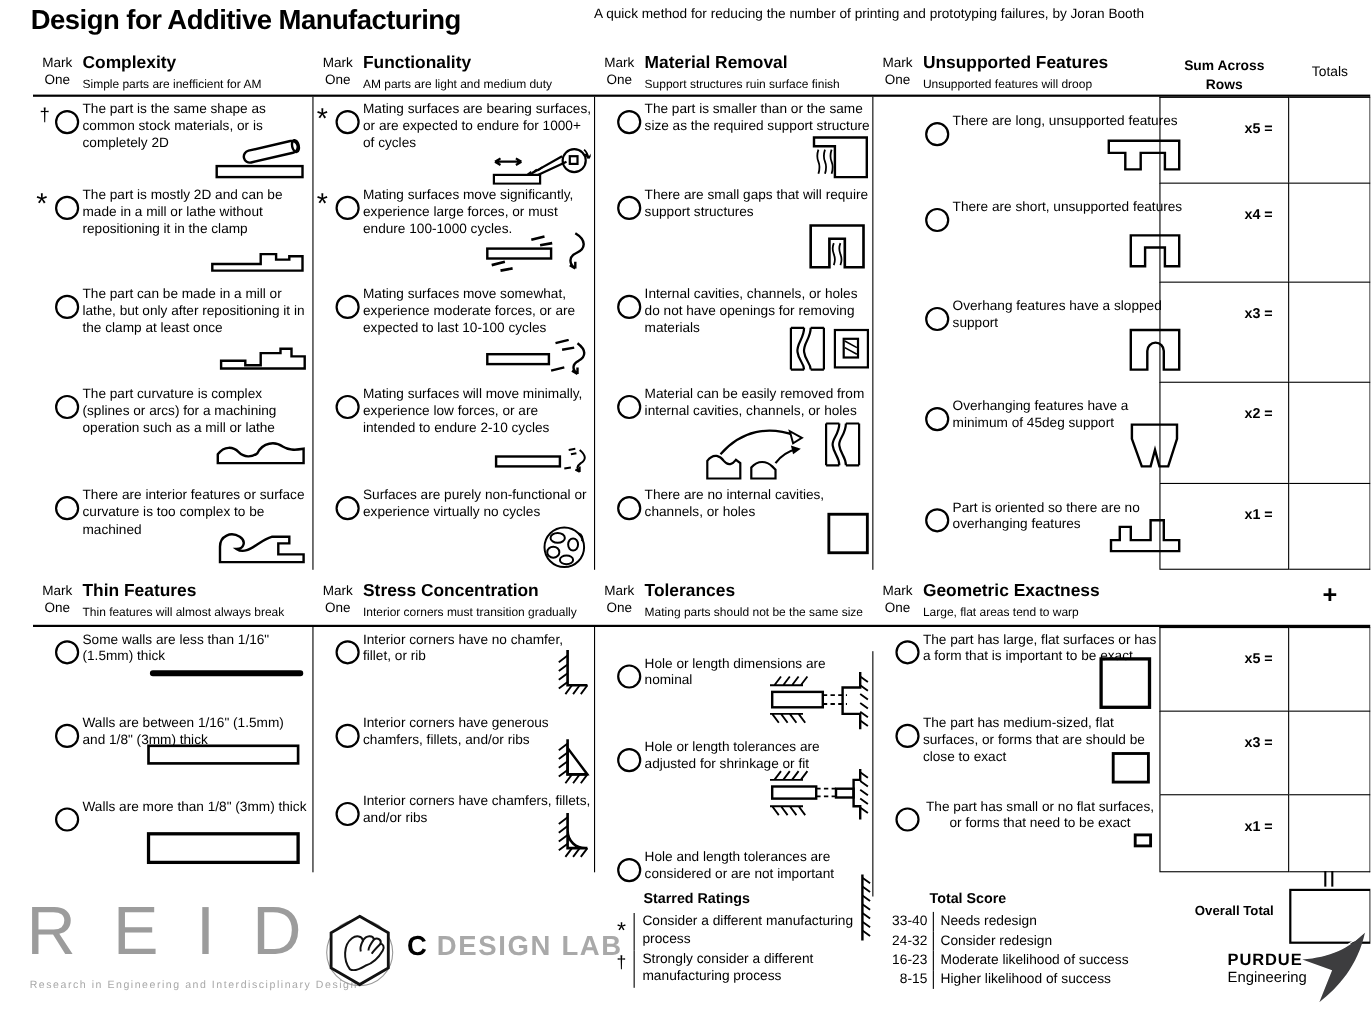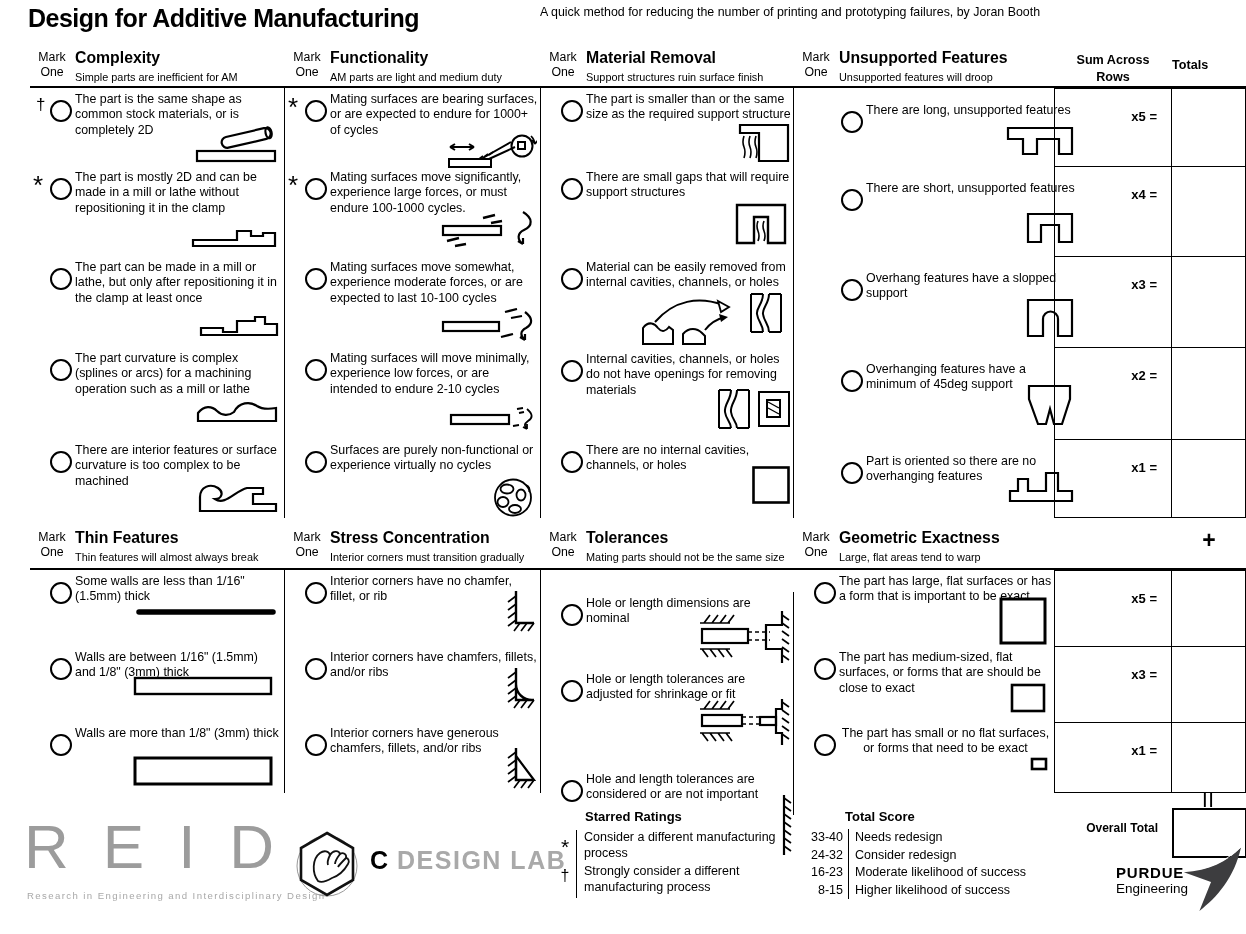"Totals" .tot-head { font-weight: 700 -> 400; text-align: none -> center }
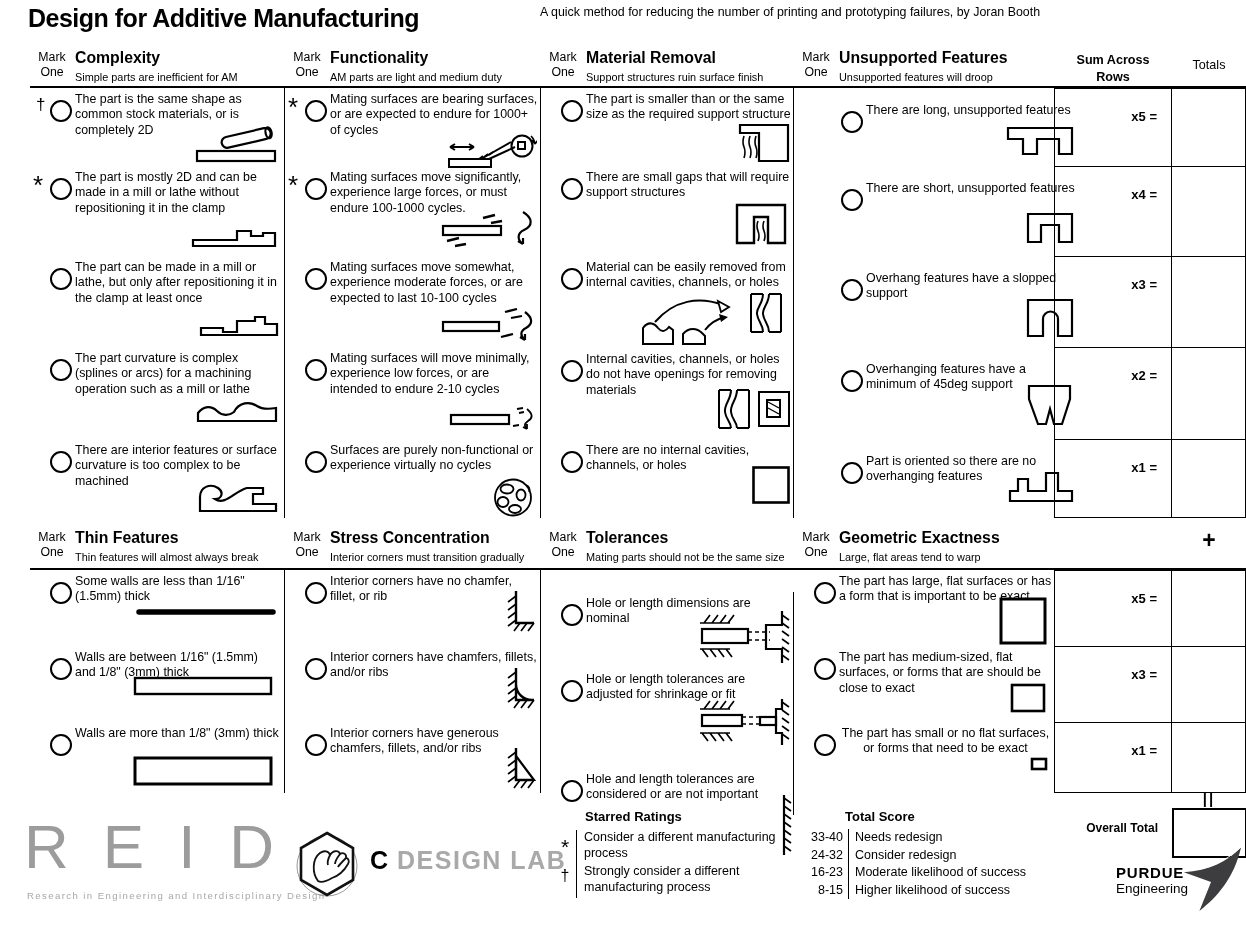"Material can be easily removed" div.cell { order: before "Internal cavities, channels, or holes" -> after "Internal cavities, channels, or holes" }
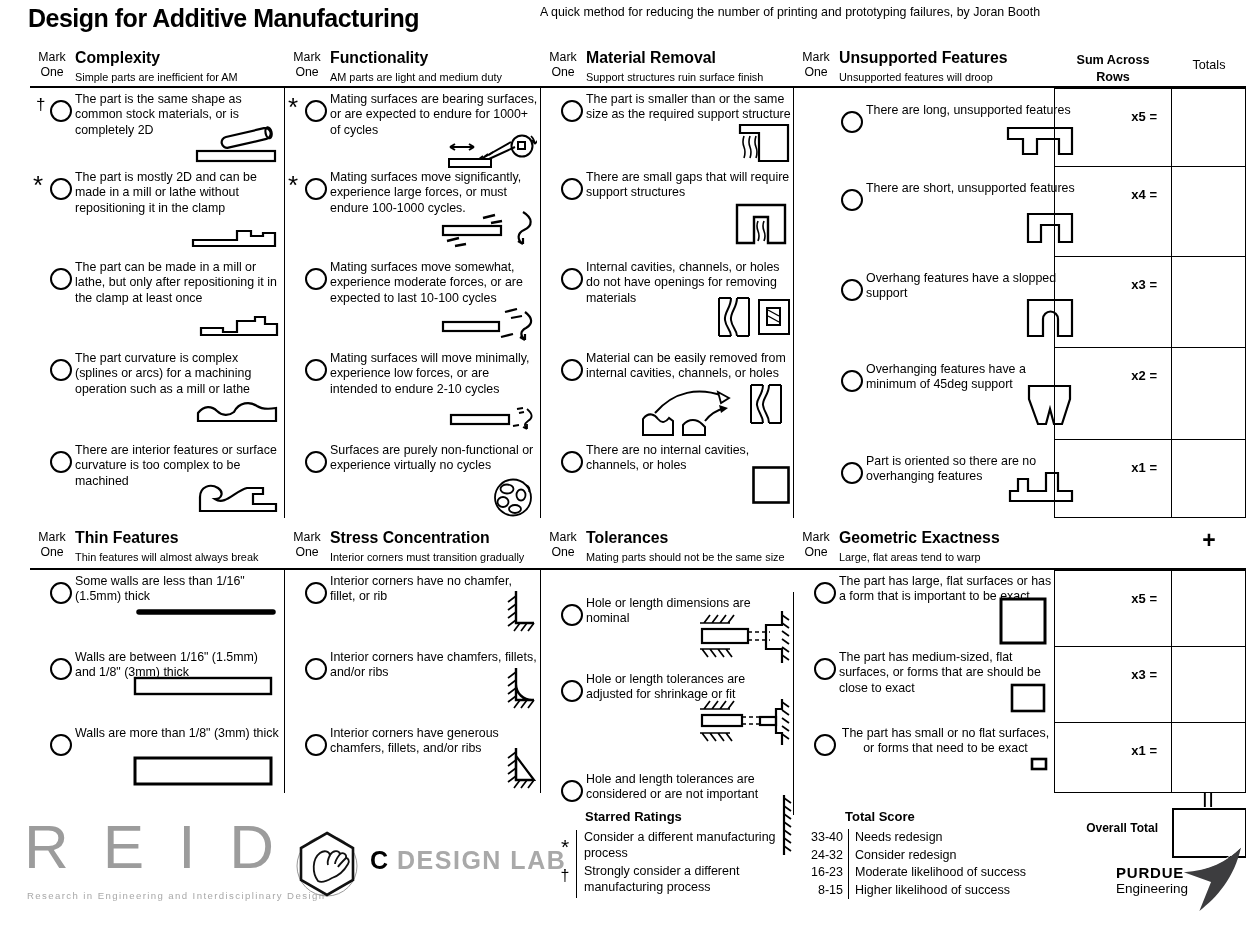"Interior corners have chamfers, fillets," div.cell { order: before "Interior corners have generous chamfers," -> after "Interior corners have generous chamfers," }
